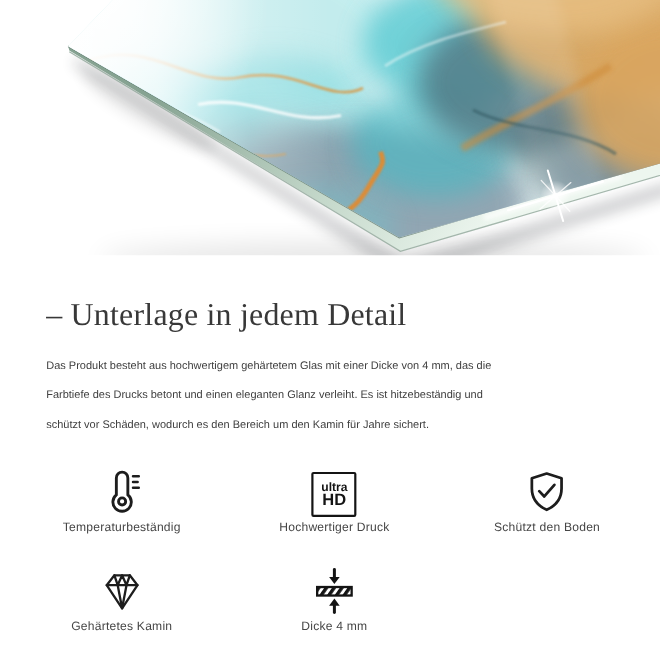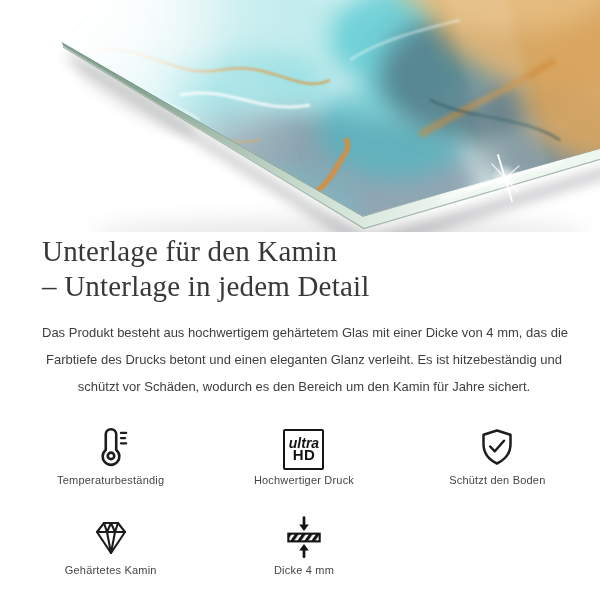"Unterlage für den Kamin" span { html: <span>Unterlage für den Kamin</span> -> none }
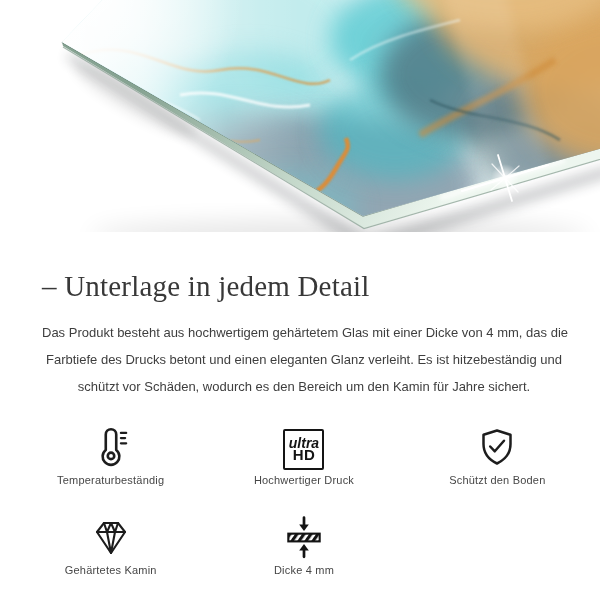"Das Produkt besteht aus hochwertigem" .desc { font-size: 13px -> 10px; text-align: center -> none }
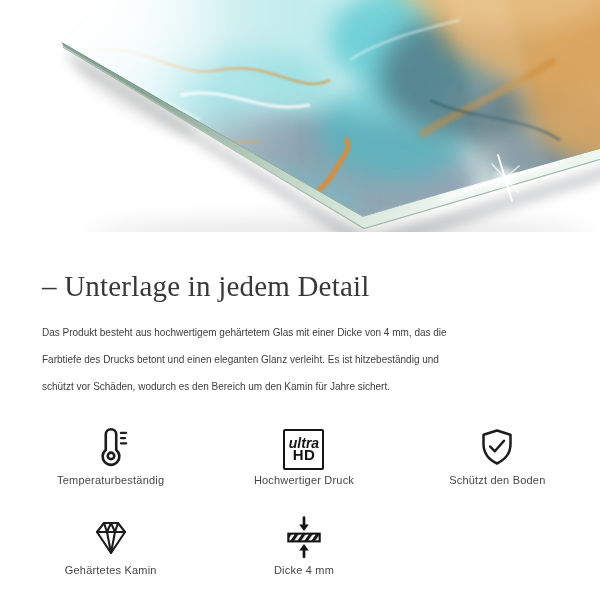"ultra" .uhd .t { font-size: 14px -> 11px; font-style: italic -> none }
